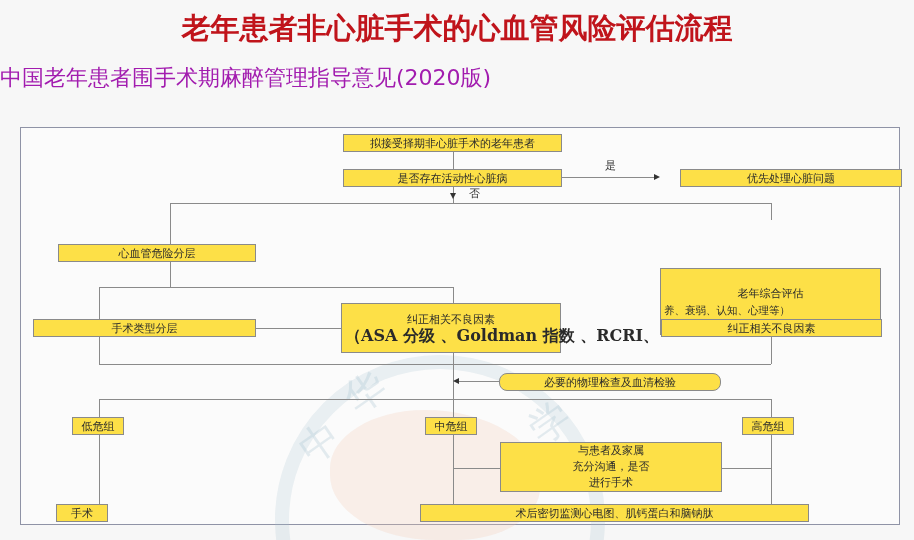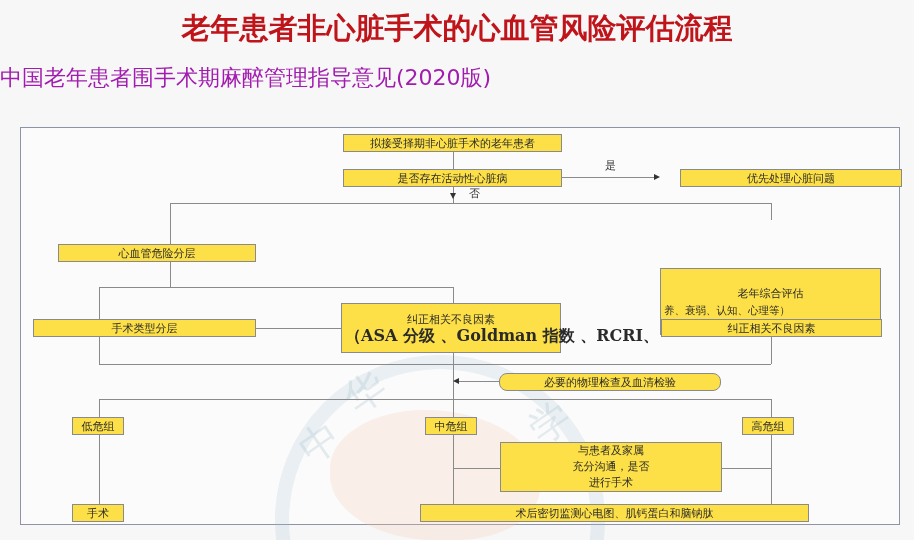"手术" div.box { left: 72px -> 56px }
